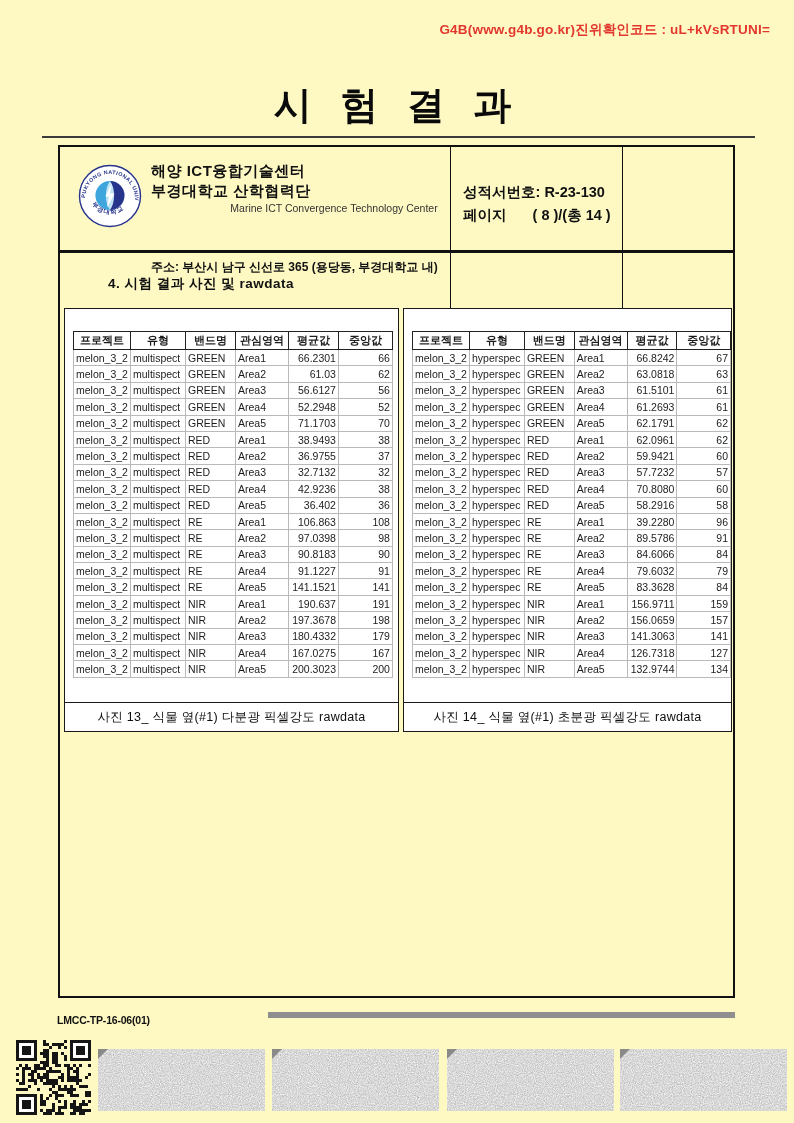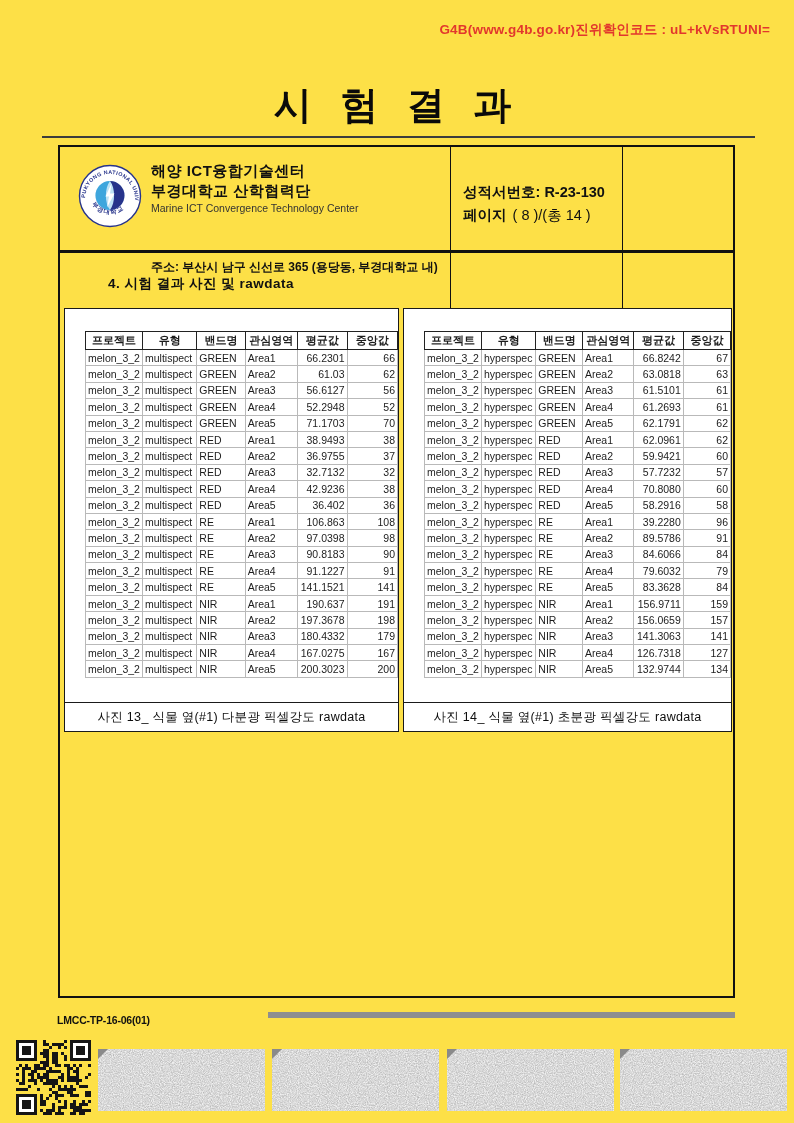"G4B(www.g4b.go.kr)진위확인코드 : uL+kVsRTUNI=" .page { background: #fde047 -> #fef9c3 }
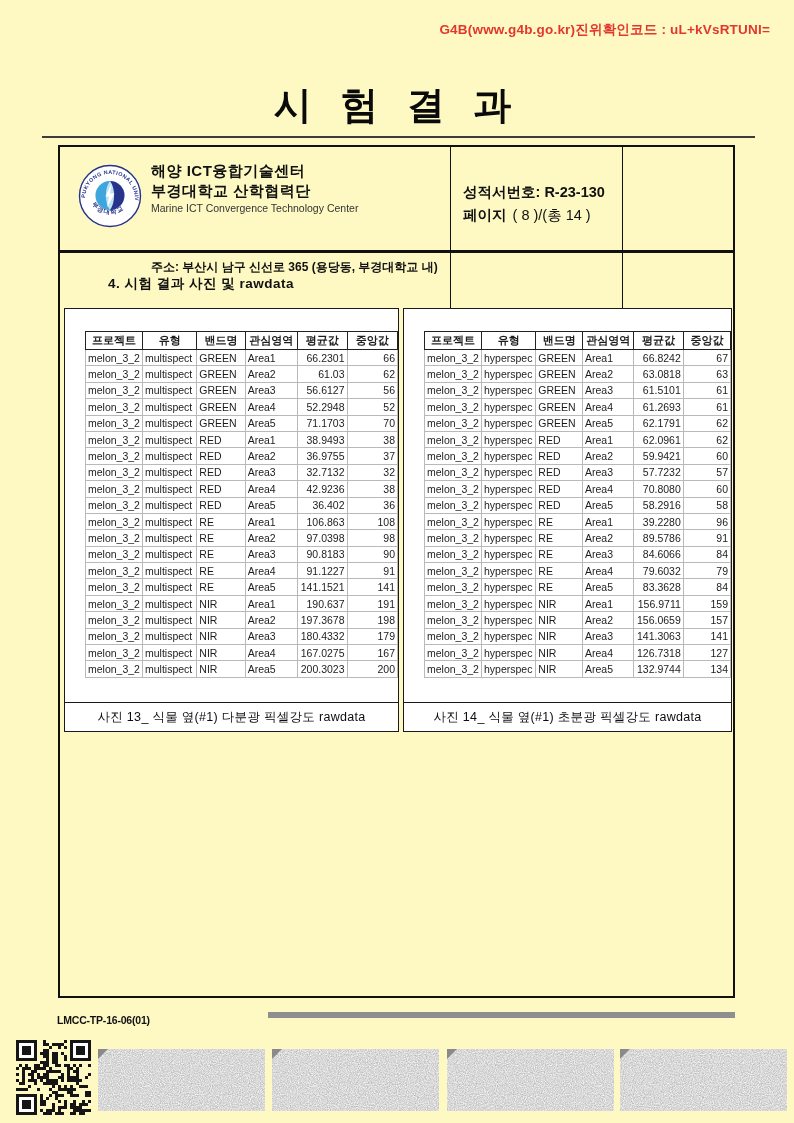"Marine ICT Convergence Technology Center" .org-en { text-align: none -> right }
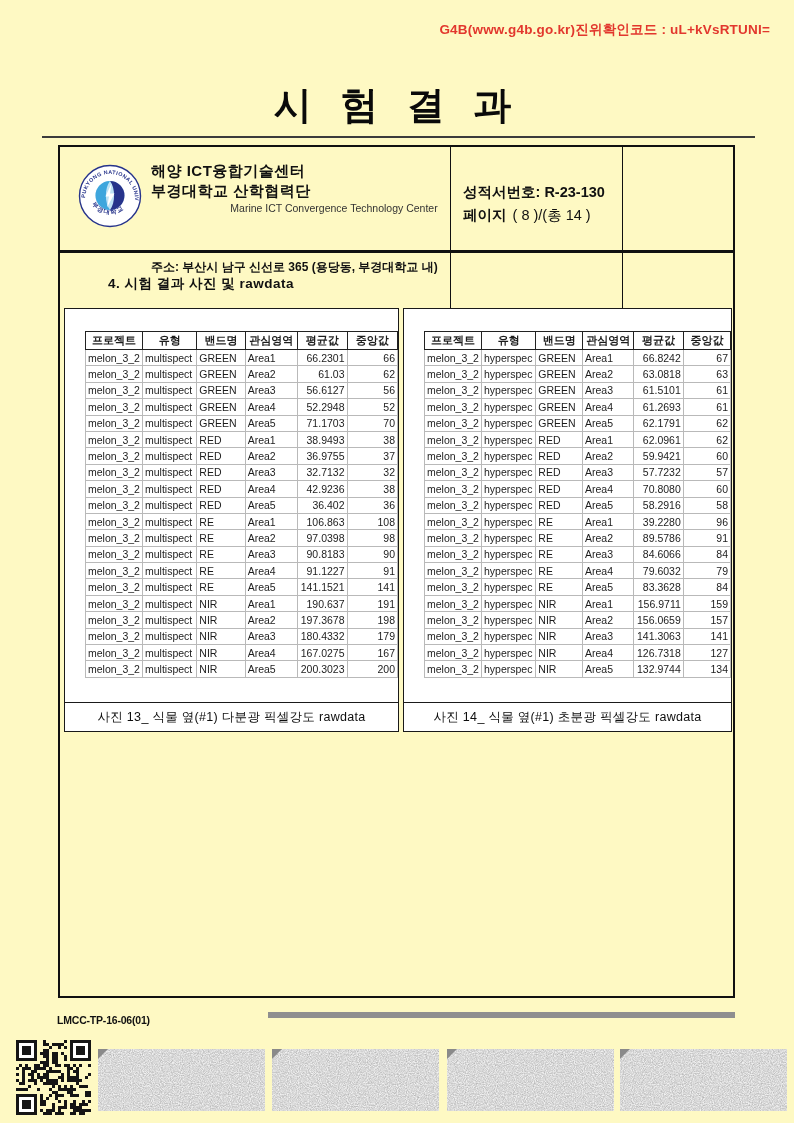"( 8 )/(총 14 )" .page-line .page-value { font-weight: normal -> bold; margin-left: 2px -> 22px }
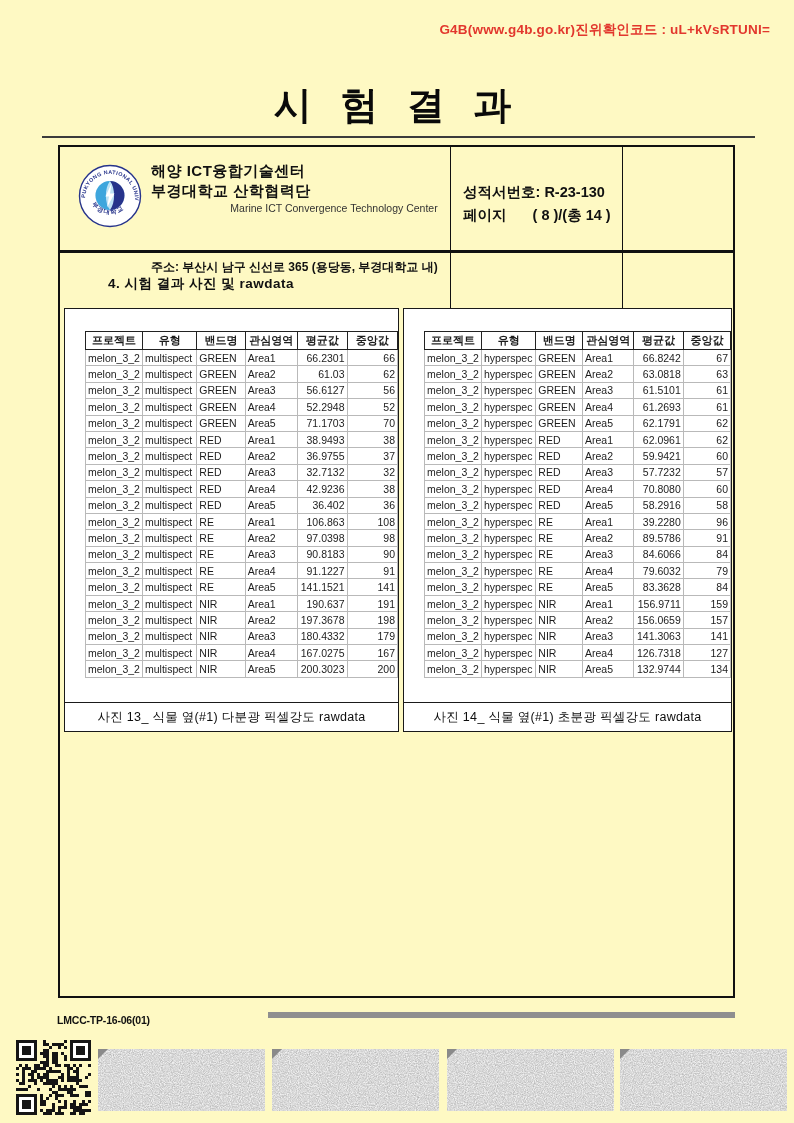"프로젝트" .datatable { left: 20px -> 8px }
